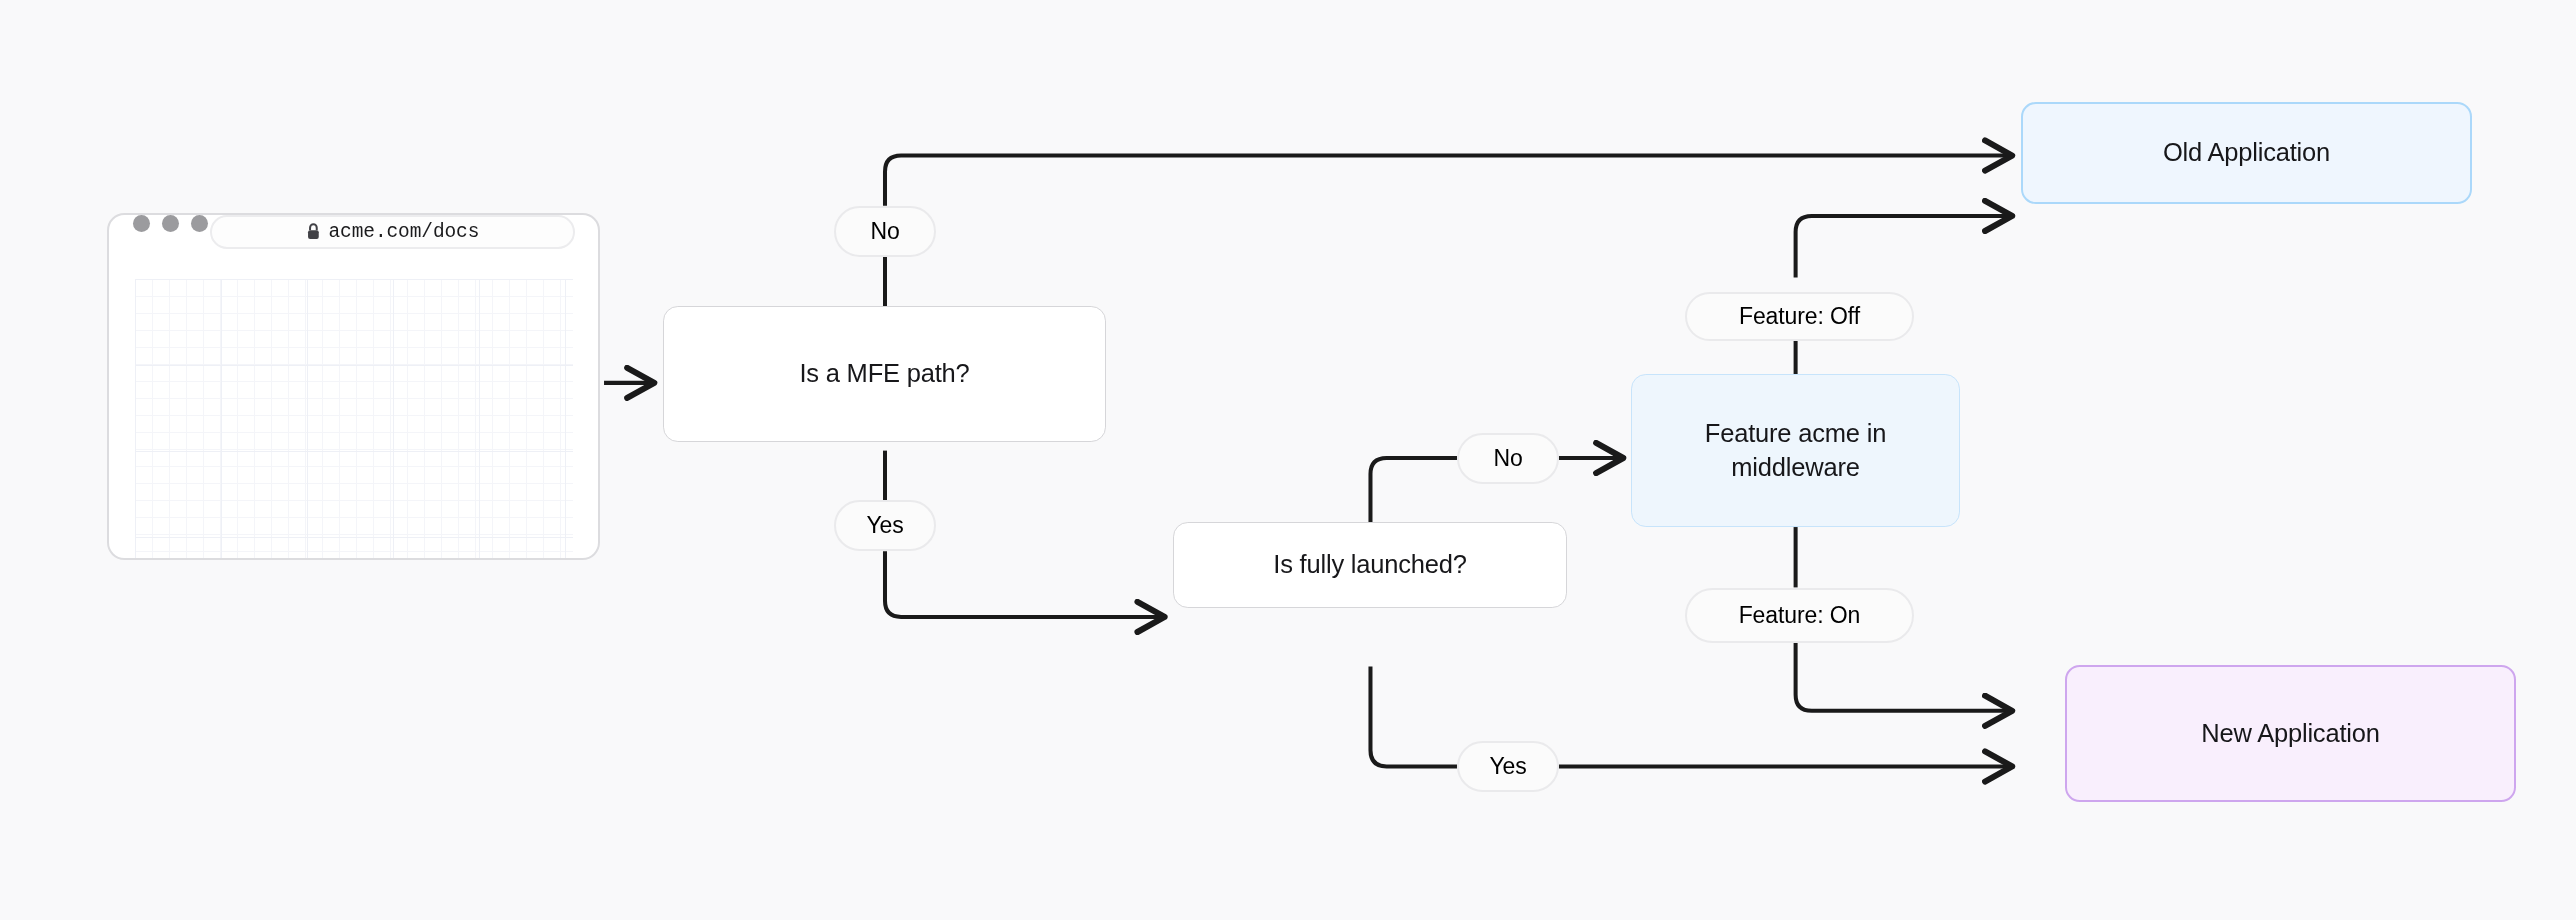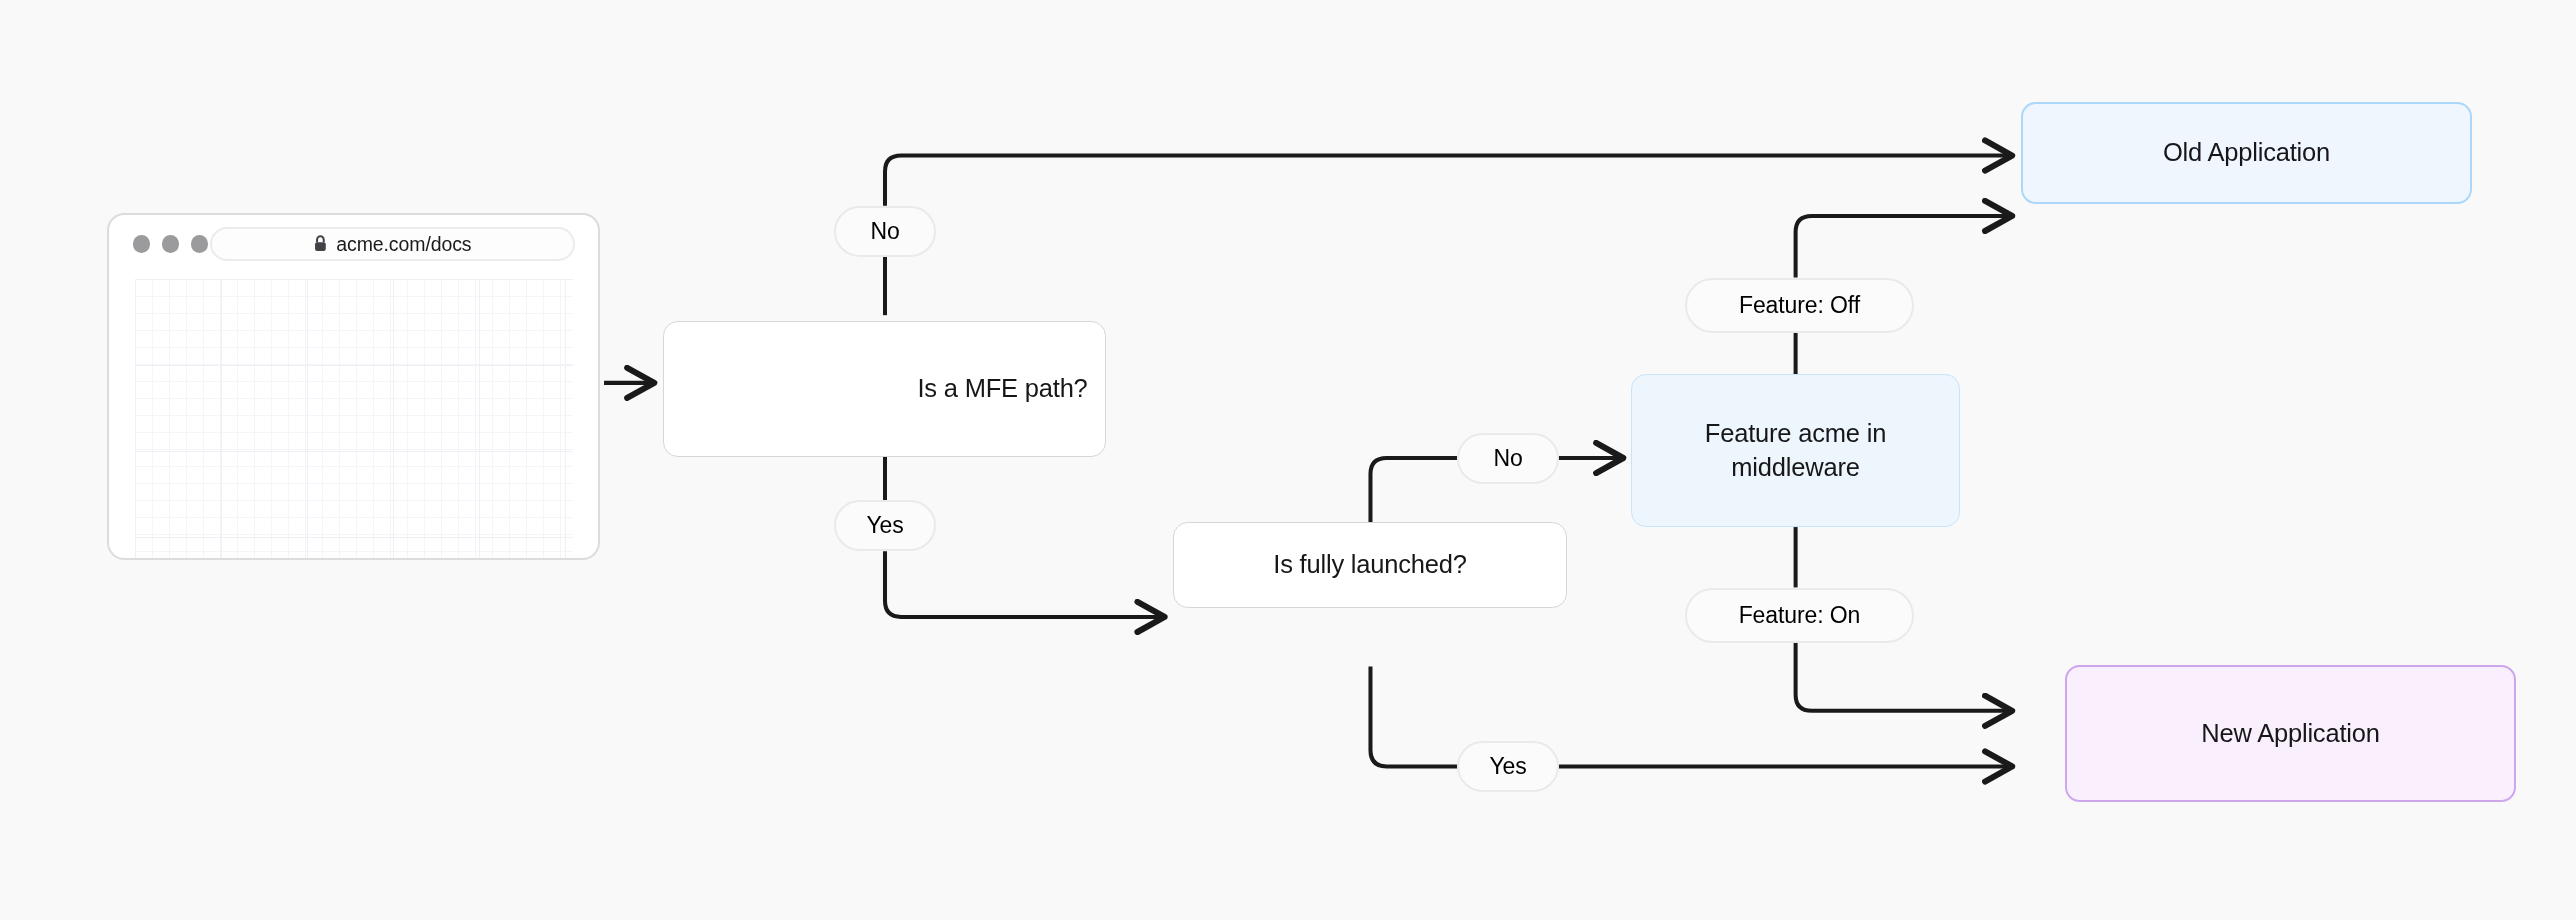"acme.com/docs" .browser-chrome { align-items: center -> flex-start; font-family: none -> Liberation Mono, monospace }
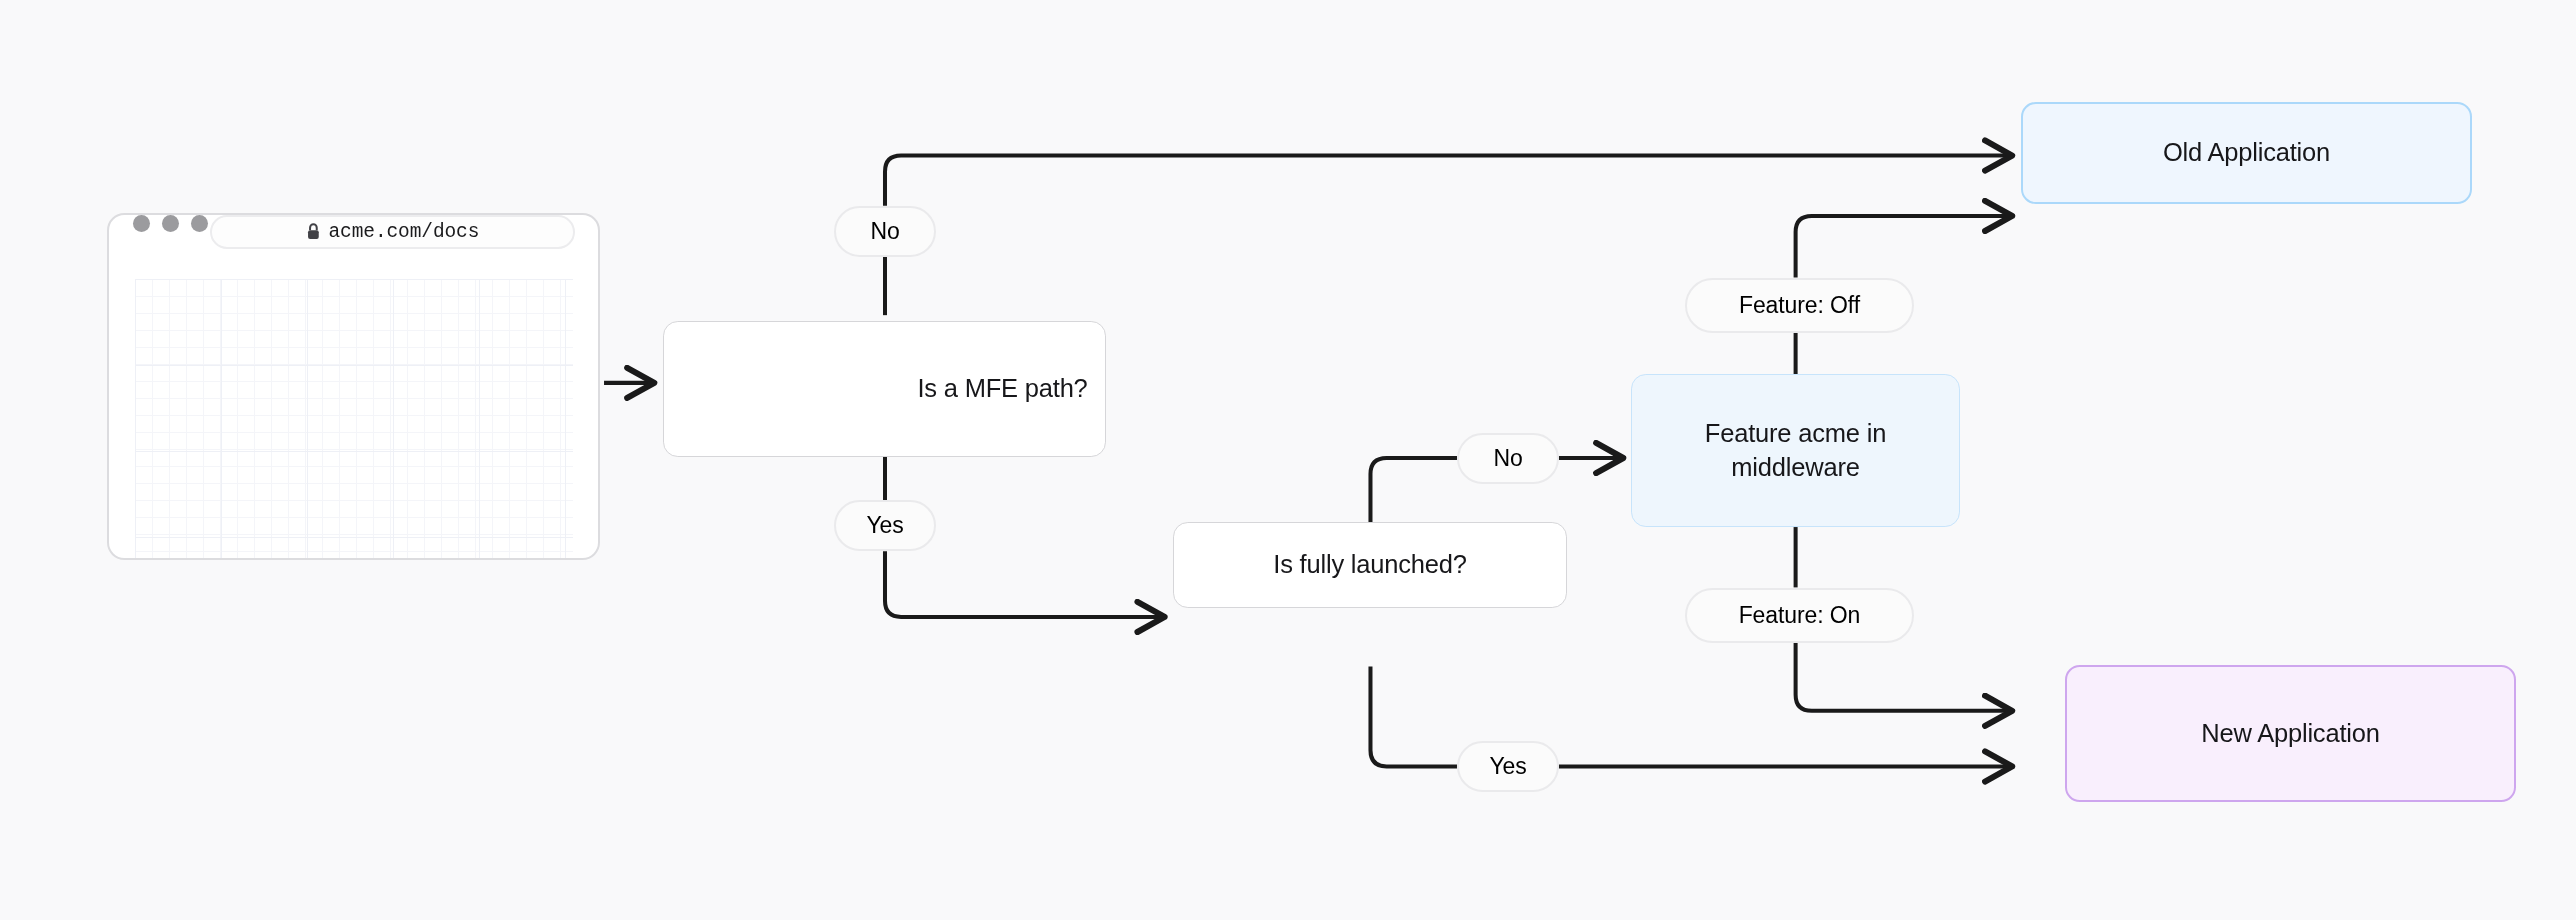"Feature: Off" div.pill { height: 55px -> 49px; top: 278px -> 292px }
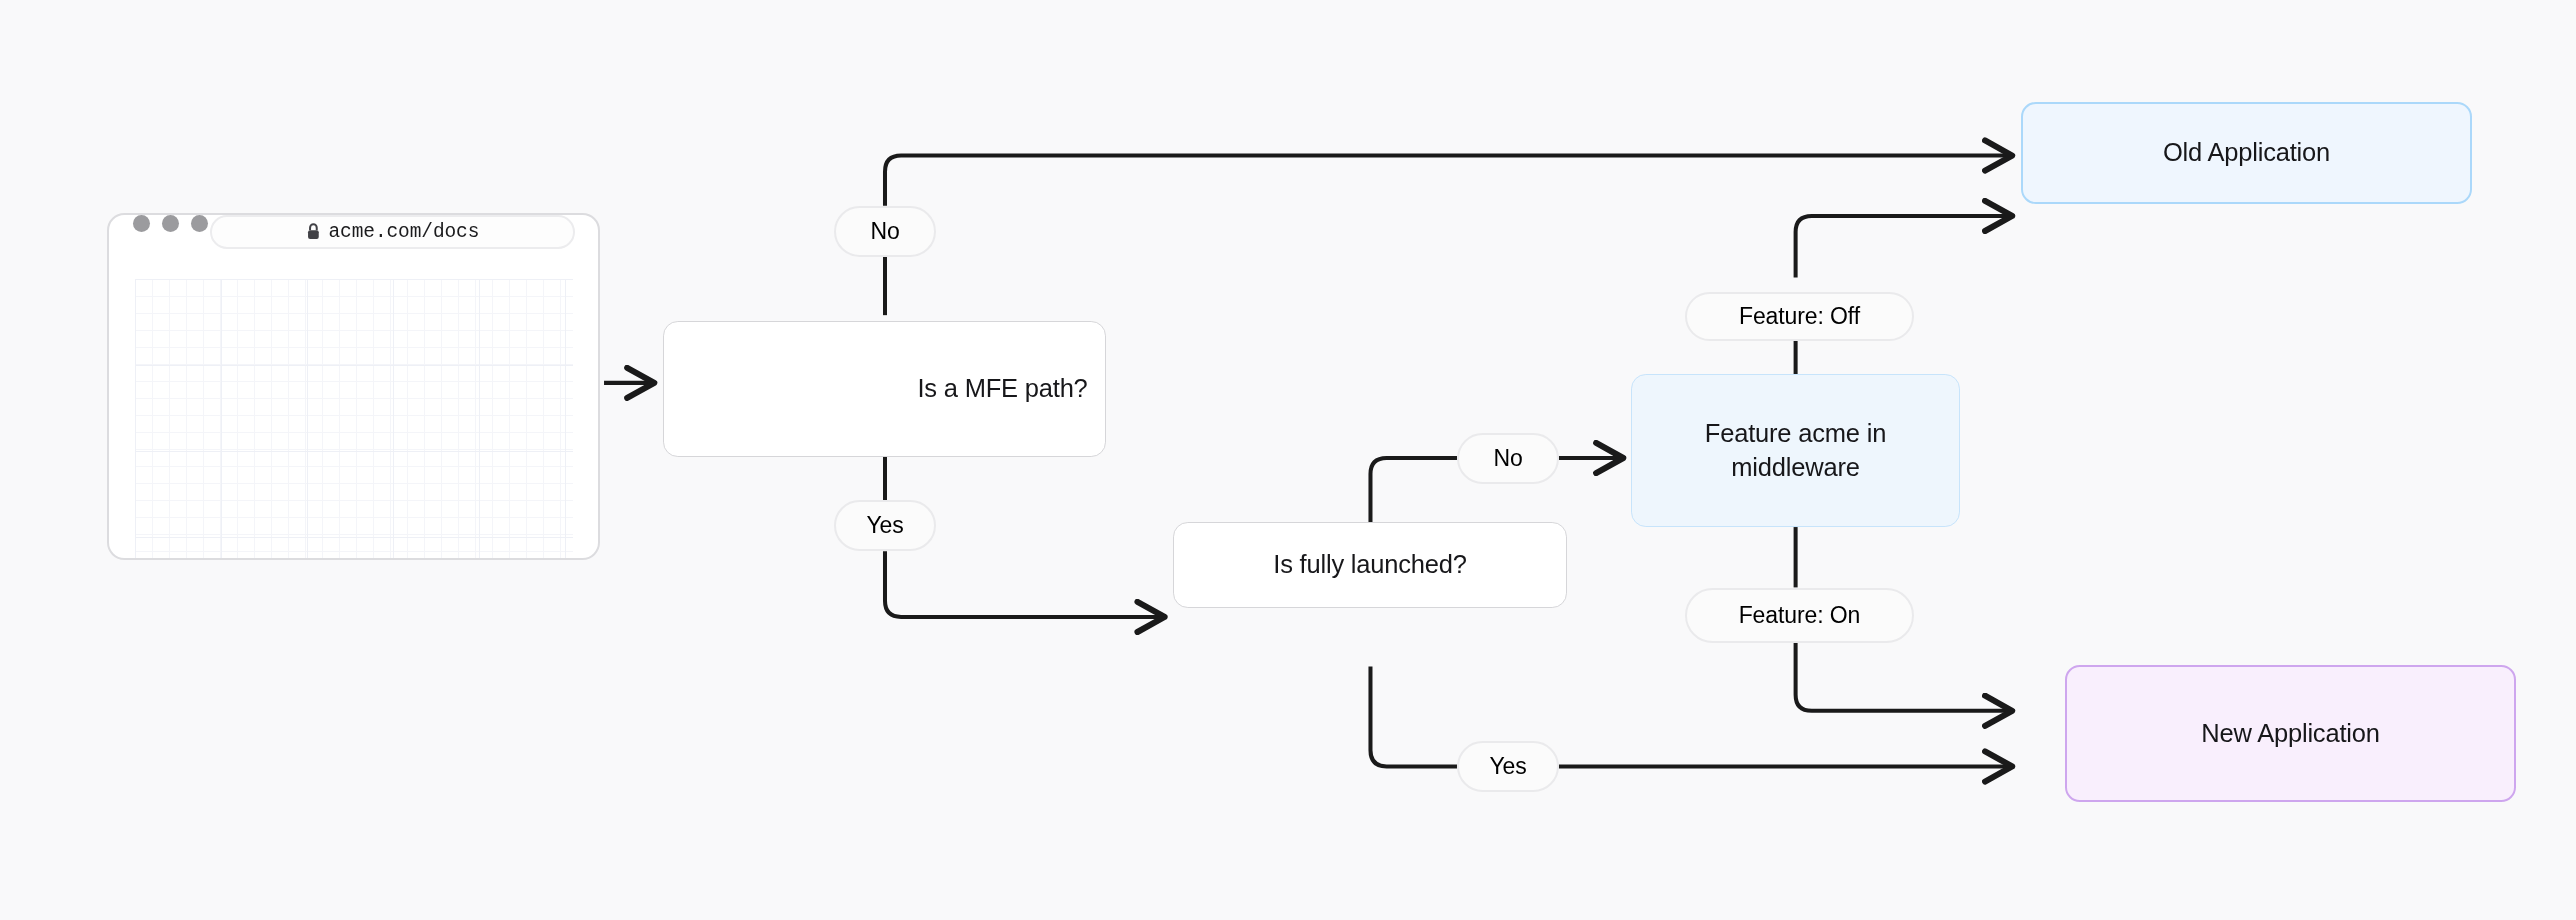"Is a MFE path?" div.node { justify-content: flex-end -> none; top: 321px -> 306px }
